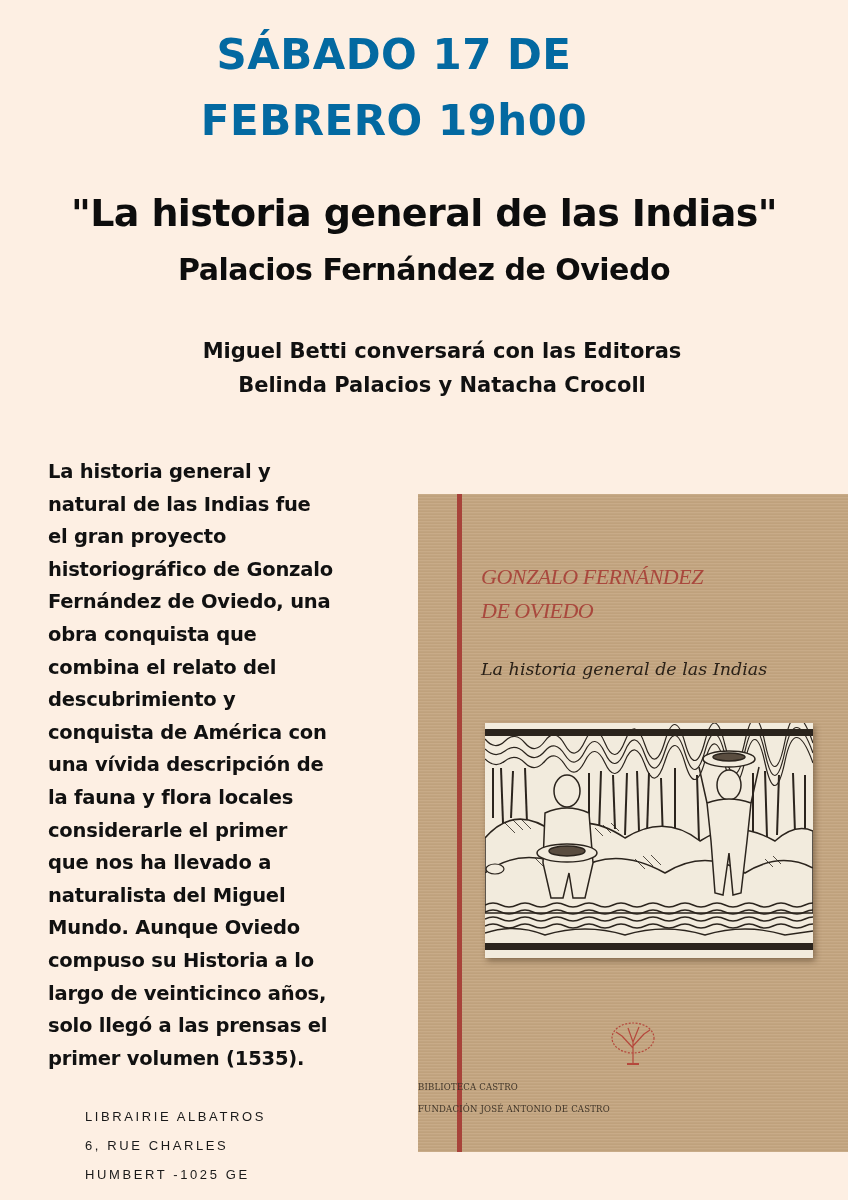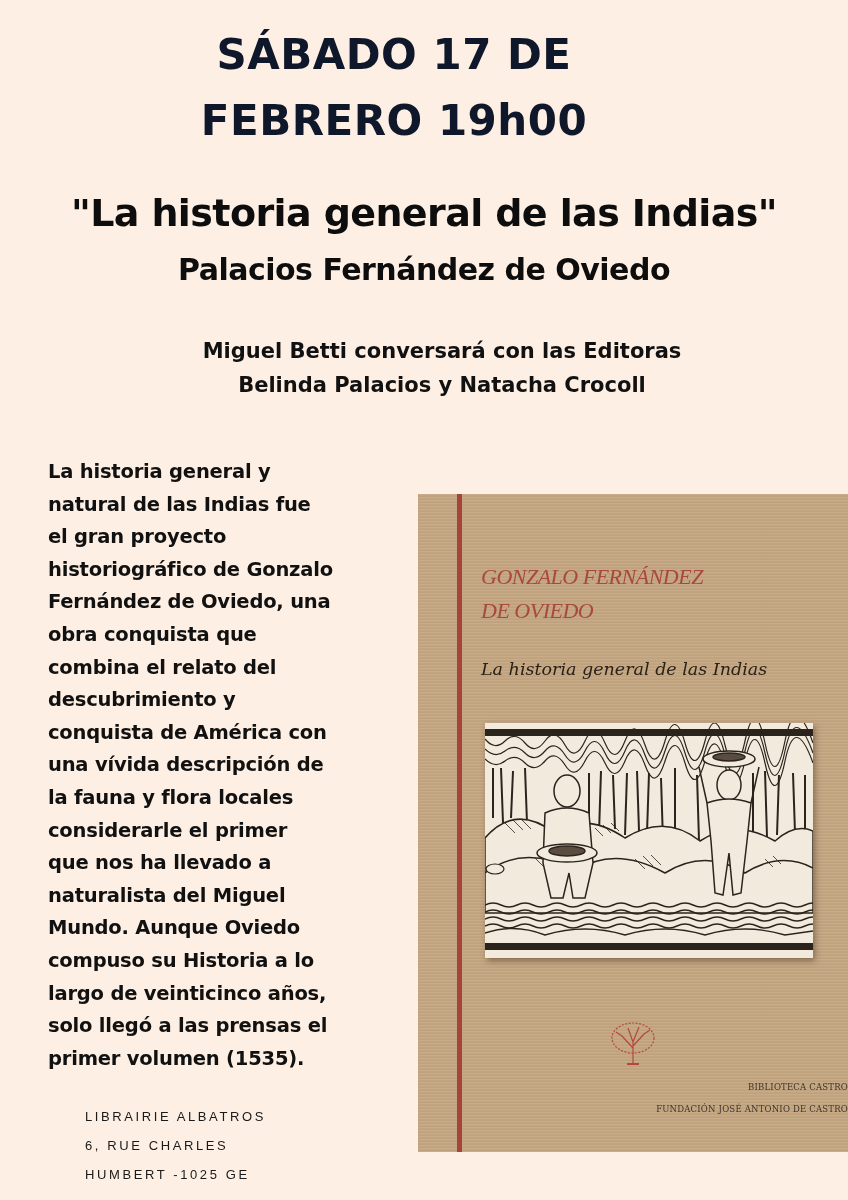"SÁBADO 17 DE" .date { color: #0f172a -> #0369a1 }
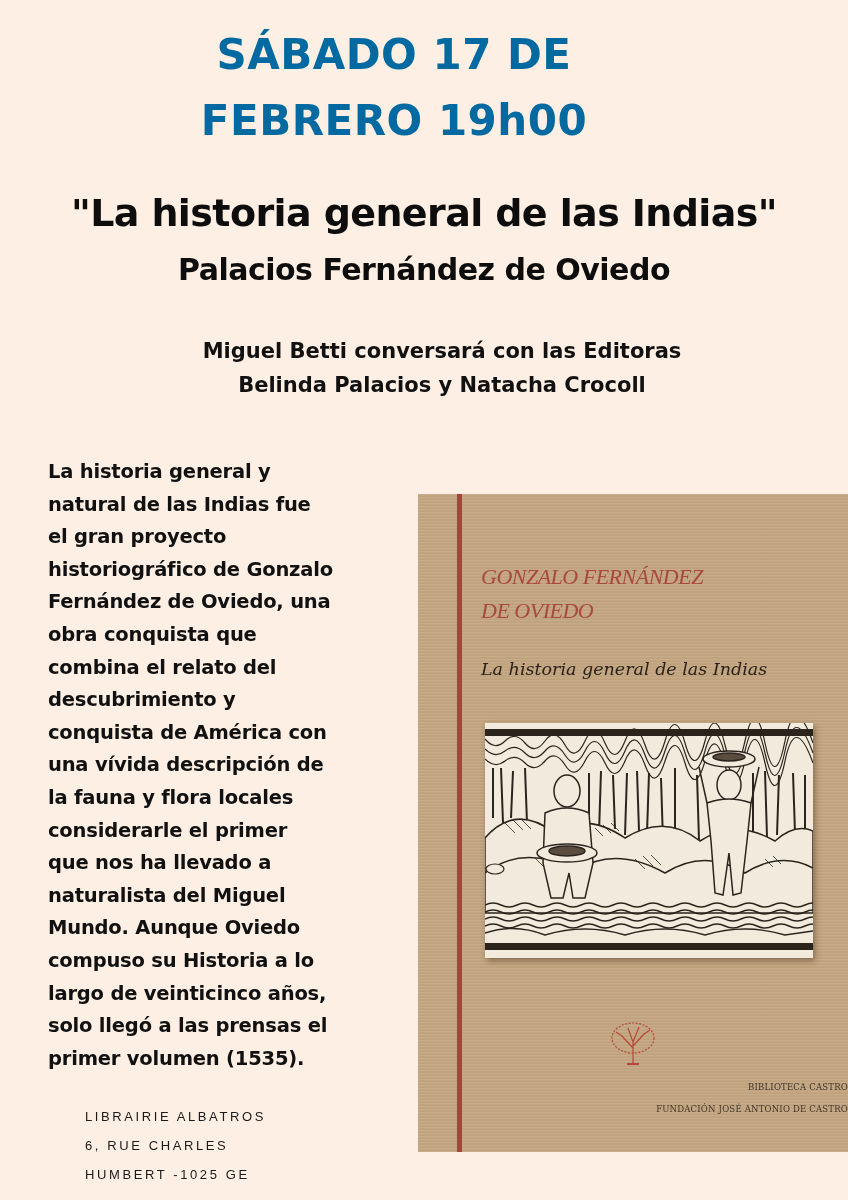"BIBLIOTECA CASTRO" .cover-imprint { text-align: right -> left }
